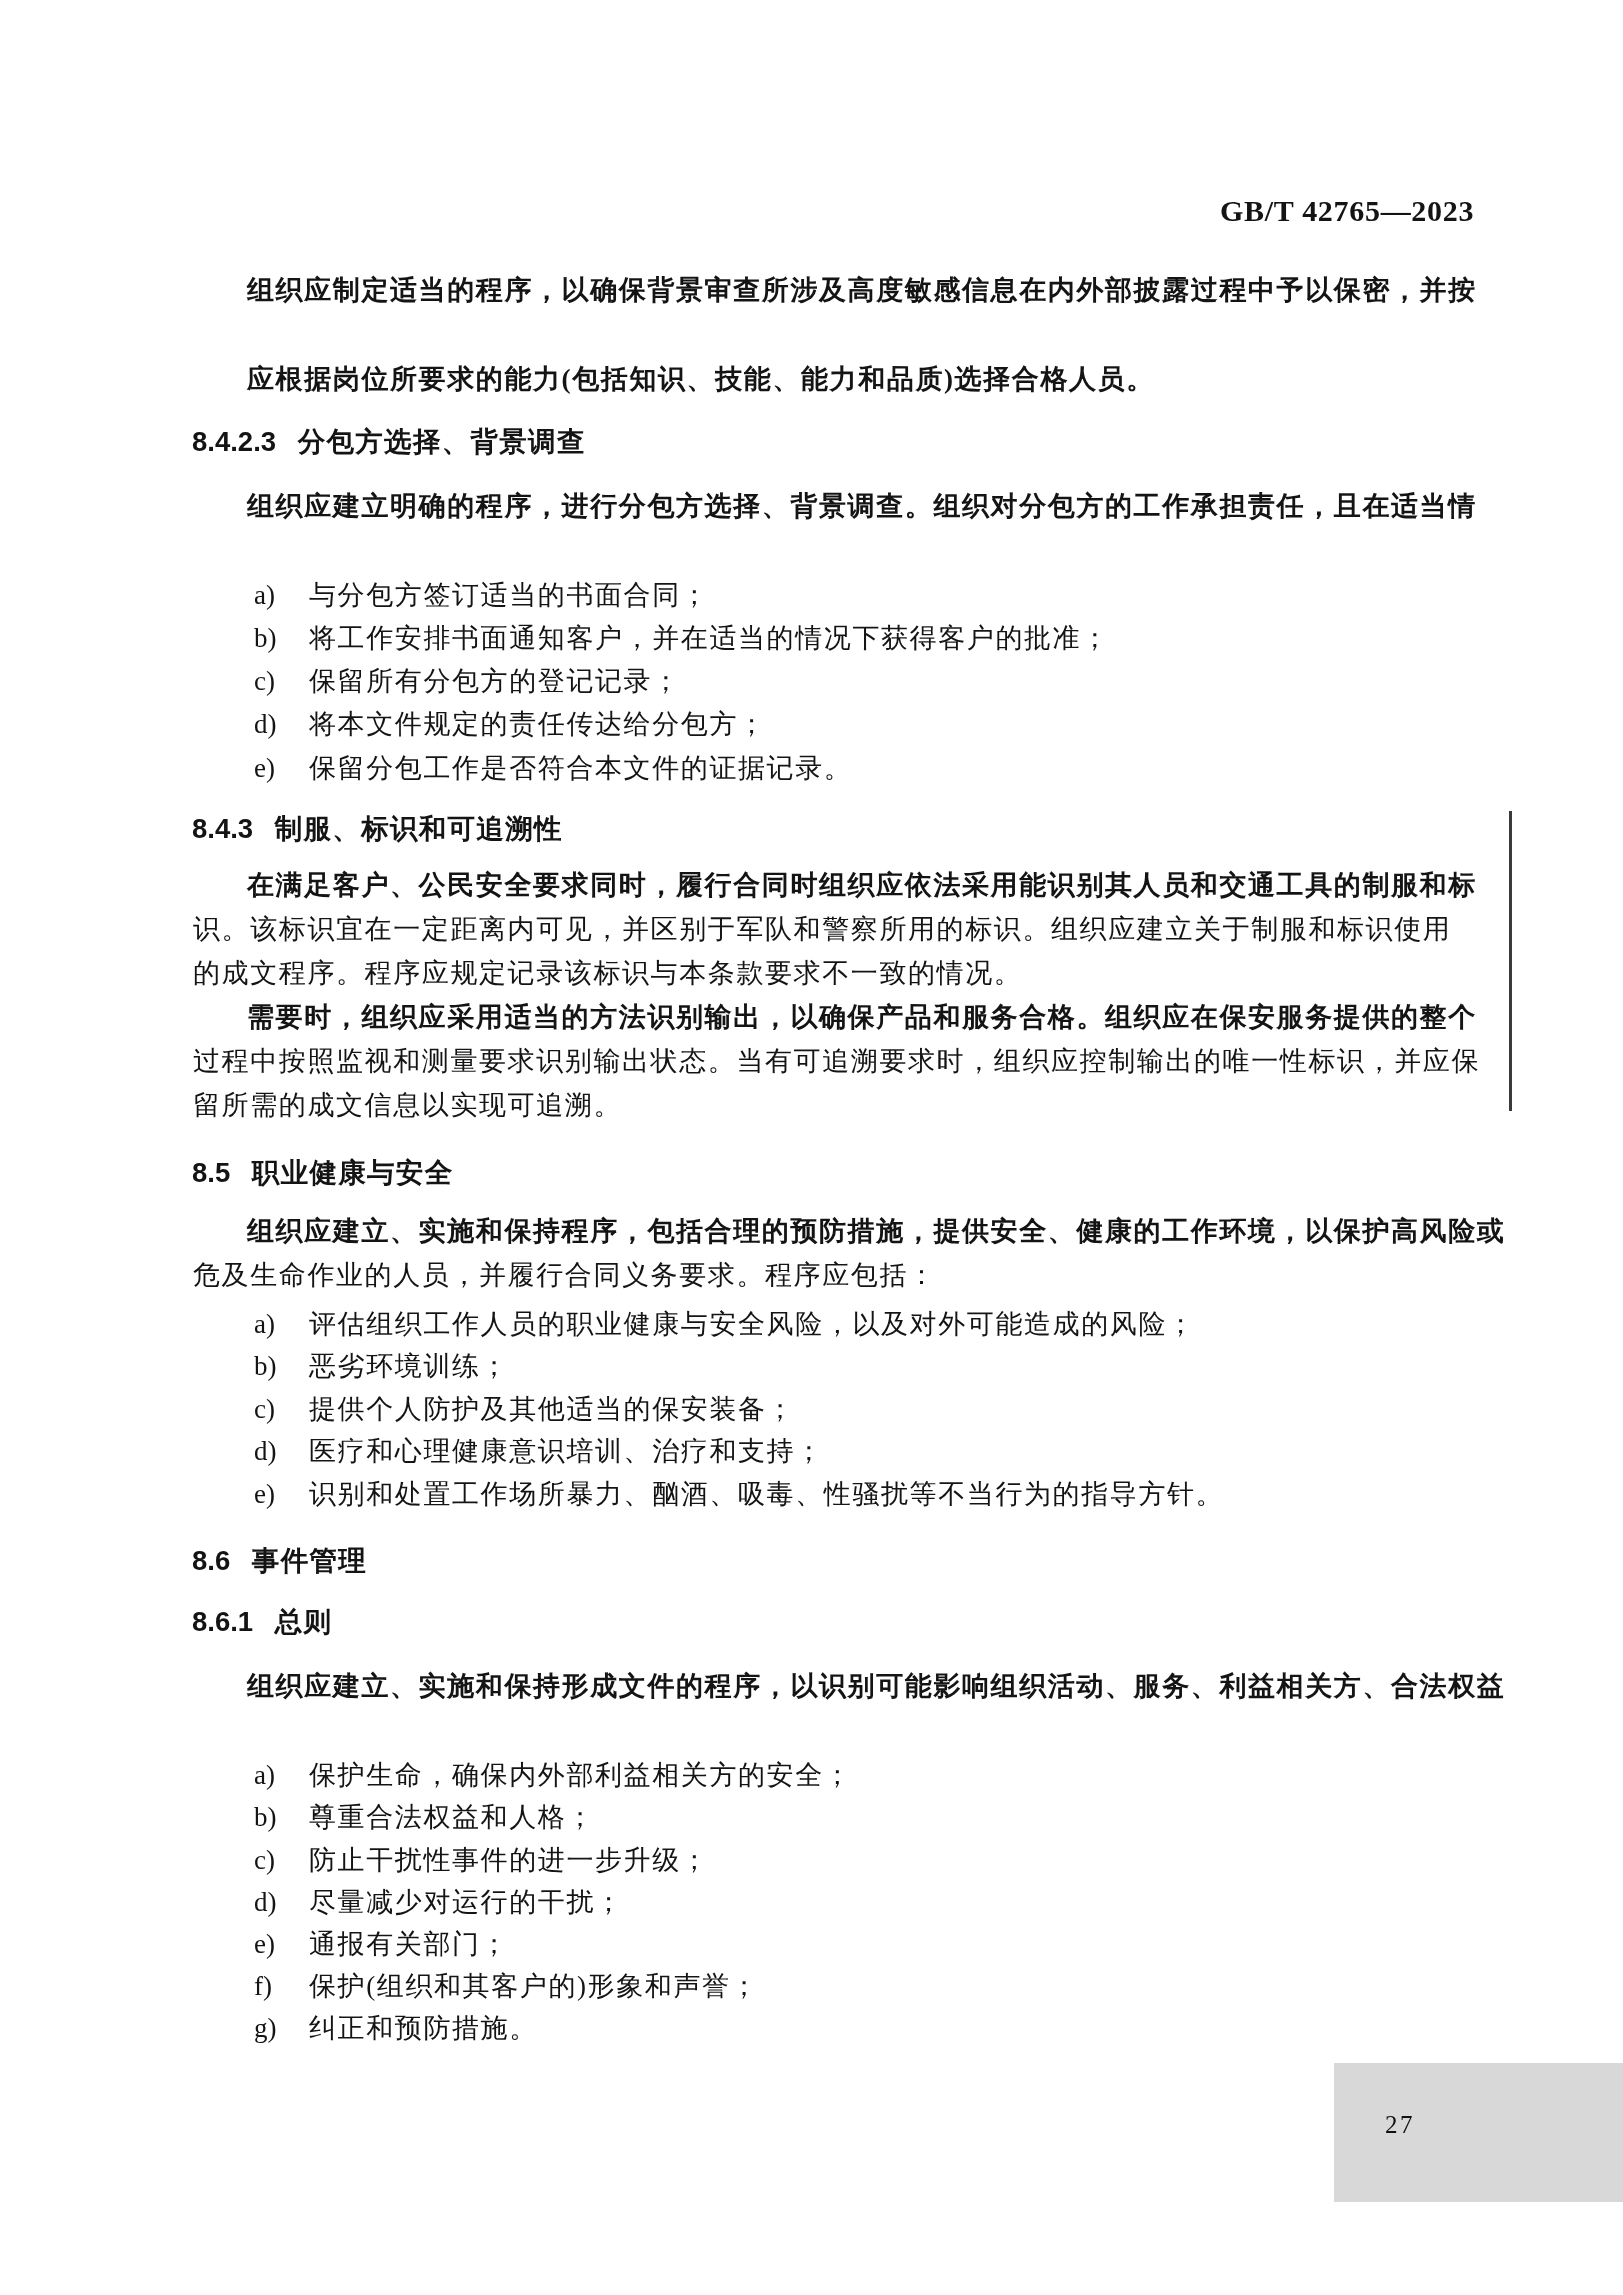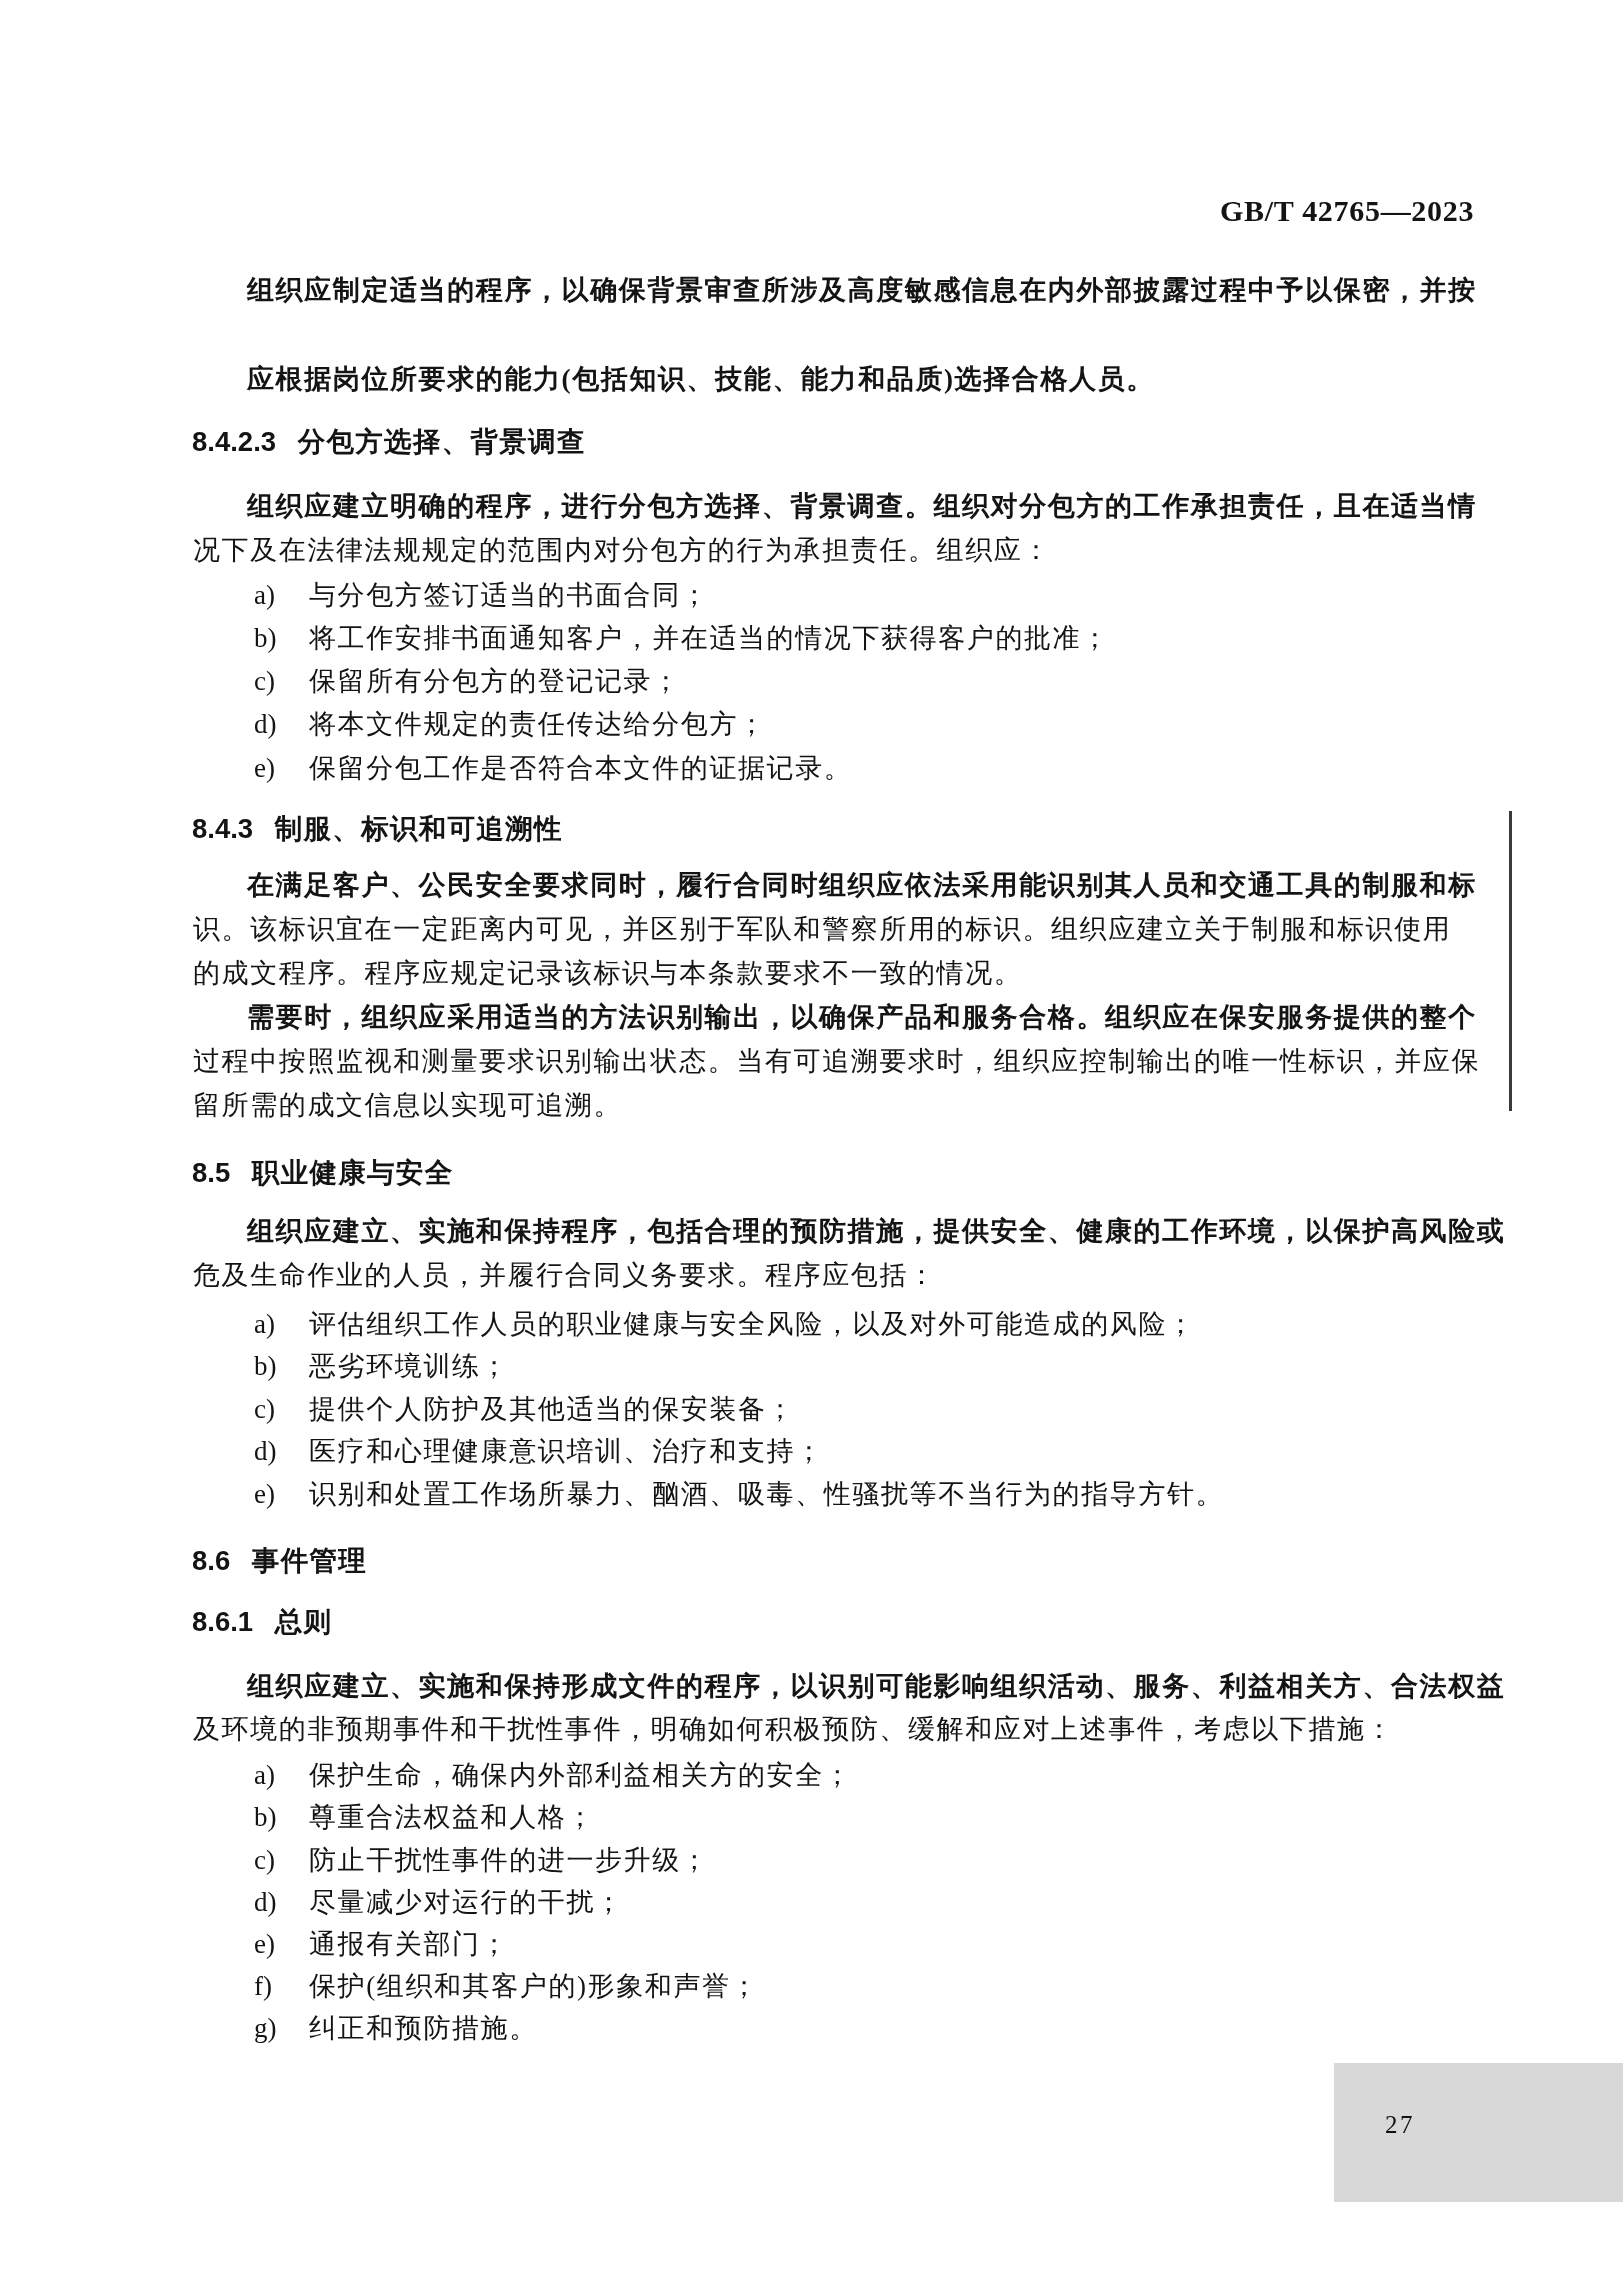"况下及在法律法规规定的范围内对分包方的行为承担责任。组织应：" div.t { html: <div>况下及在法律法规规定的范围内对分包方的行为承担责任。组织应：</div> -> none }
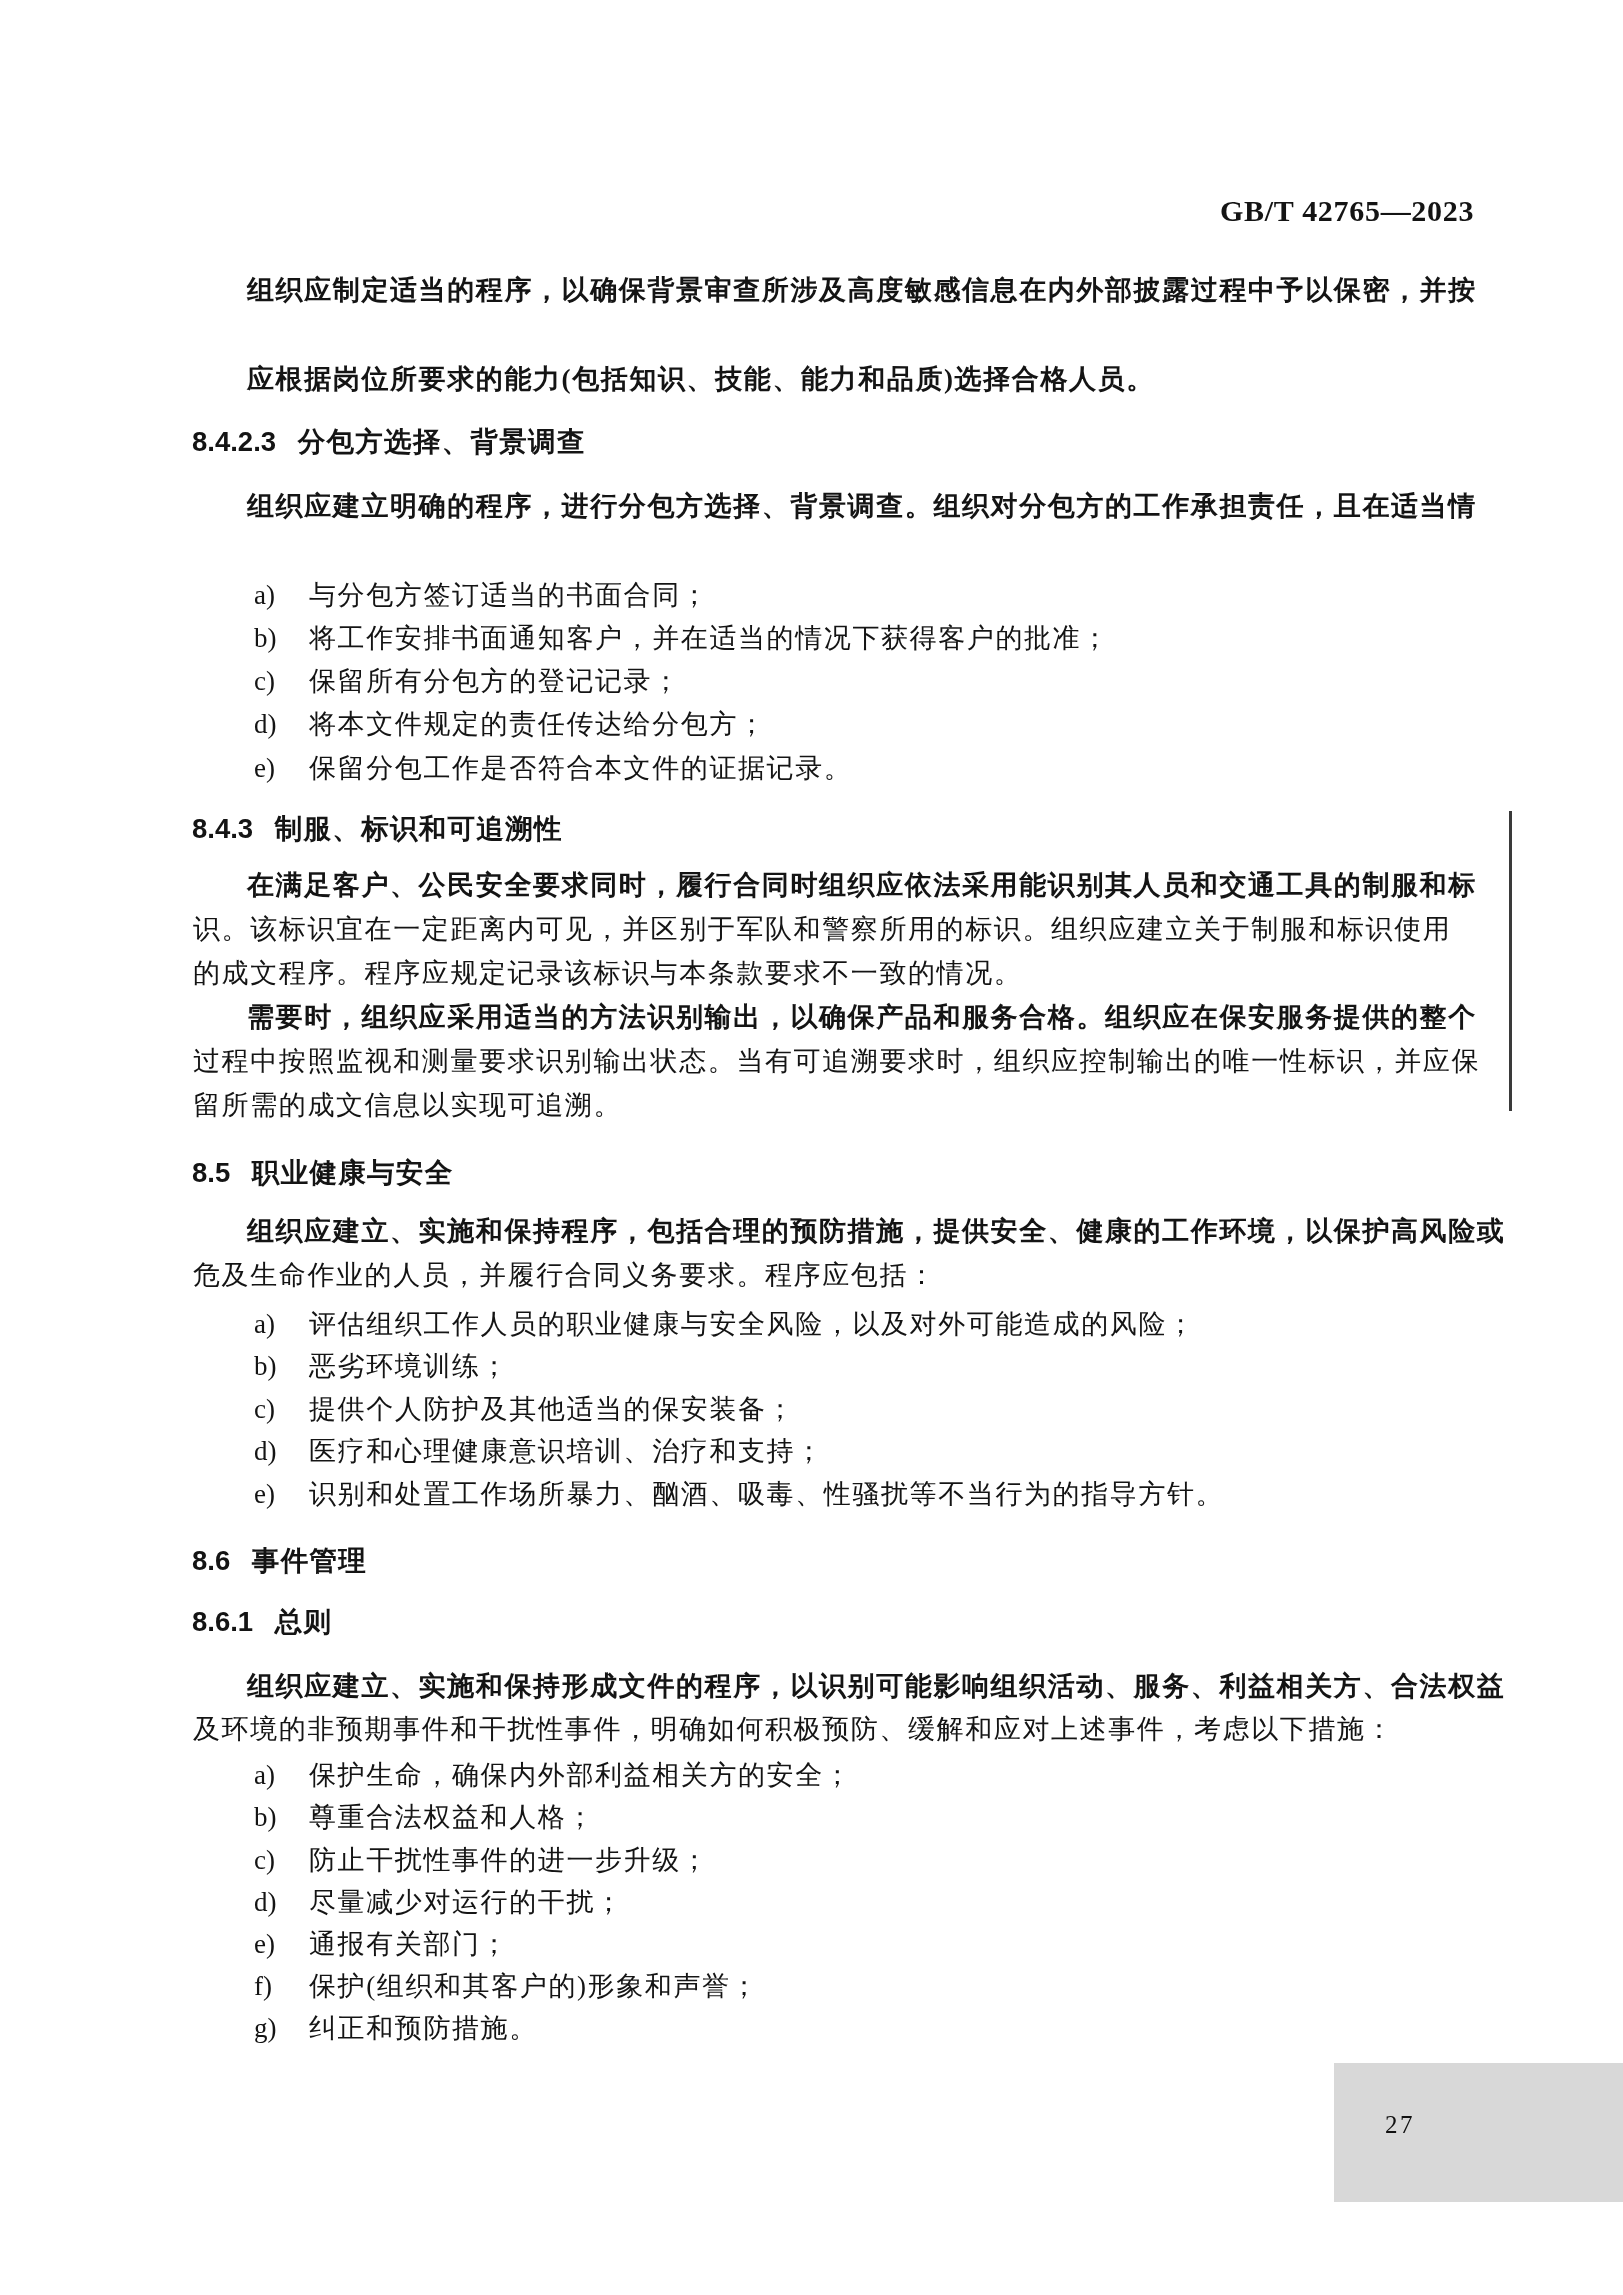"及环境的非预期事件和干扰性事件，明确如何积极预防、缓解和应对上述事件，考虑以下措" div.t { html: <div>及环境的非预期事件和干扰性事件，明确如何积极预防、缓解和应对上述事件，考虑以下措施：</div> -> none }
